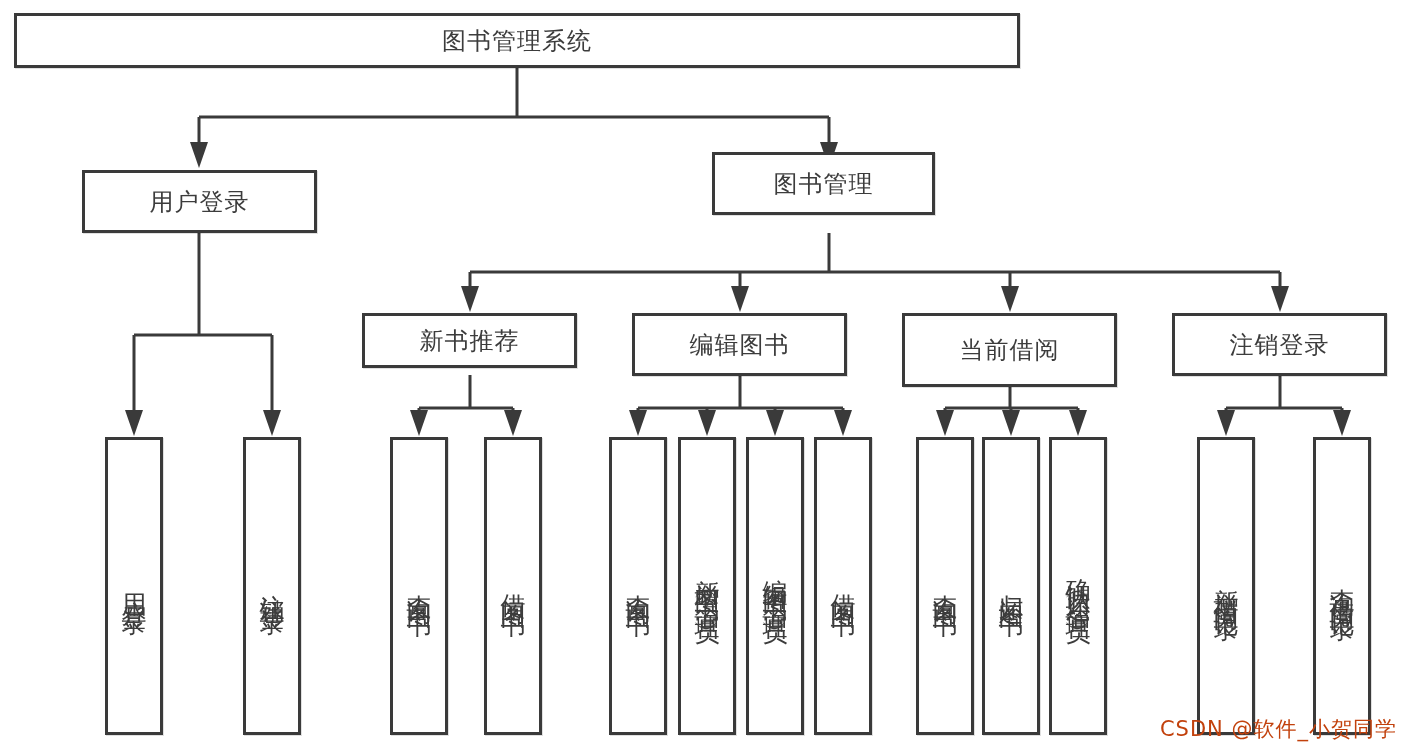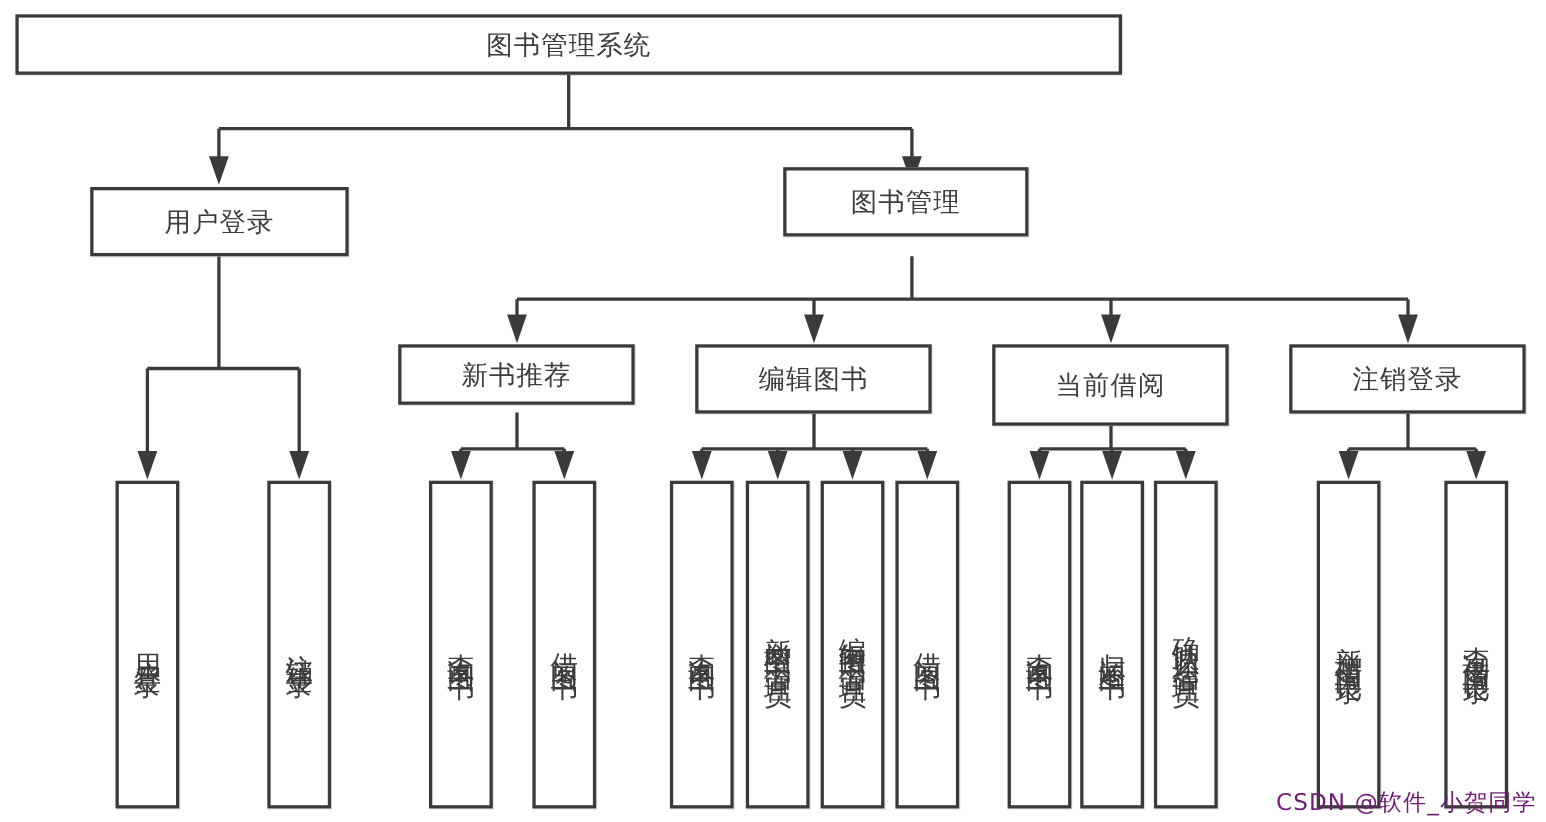"CSDN @软件_小贺同学" #watermark { color: #701a75 -> #c2410c }
